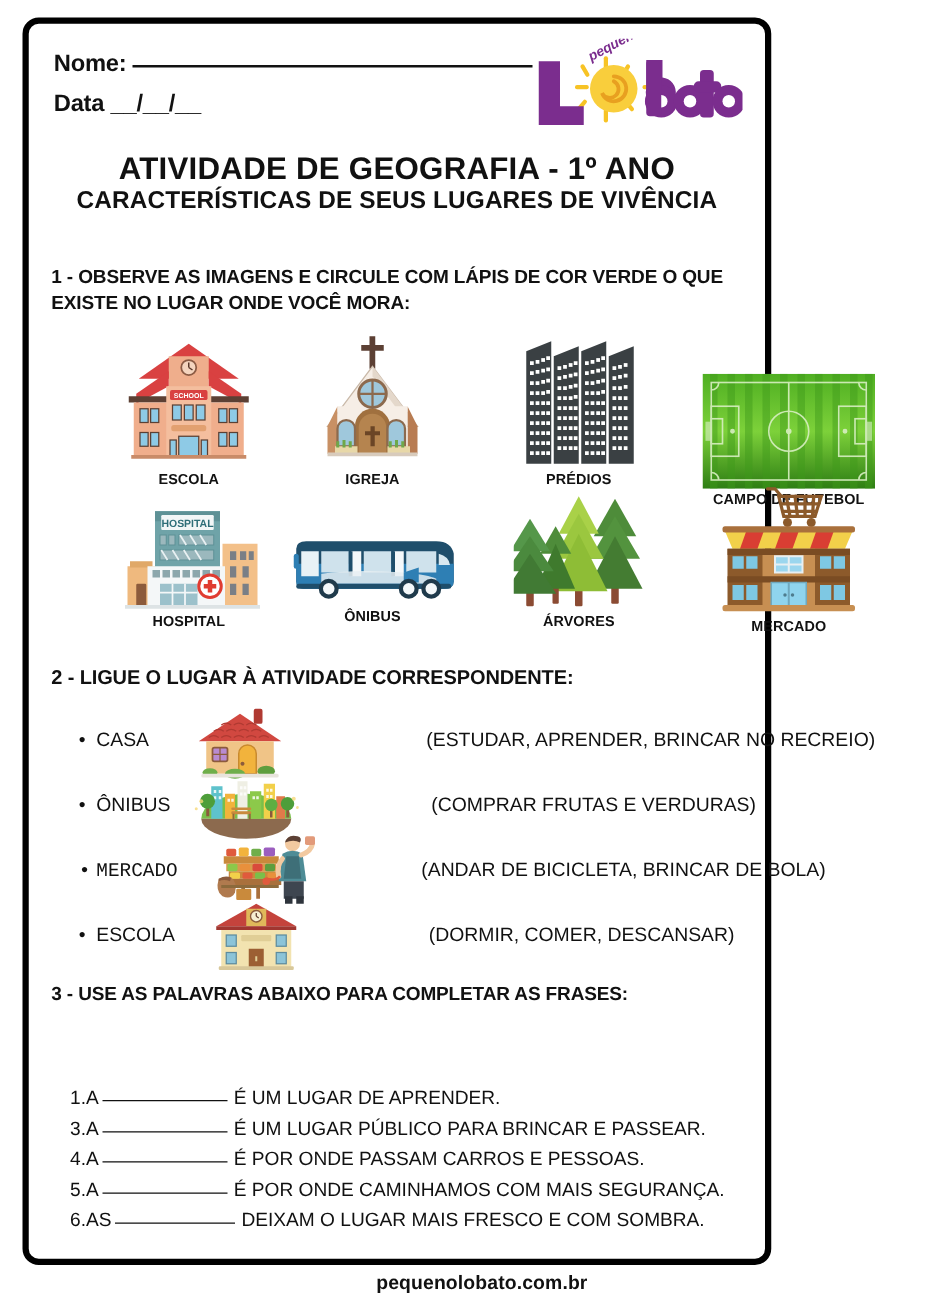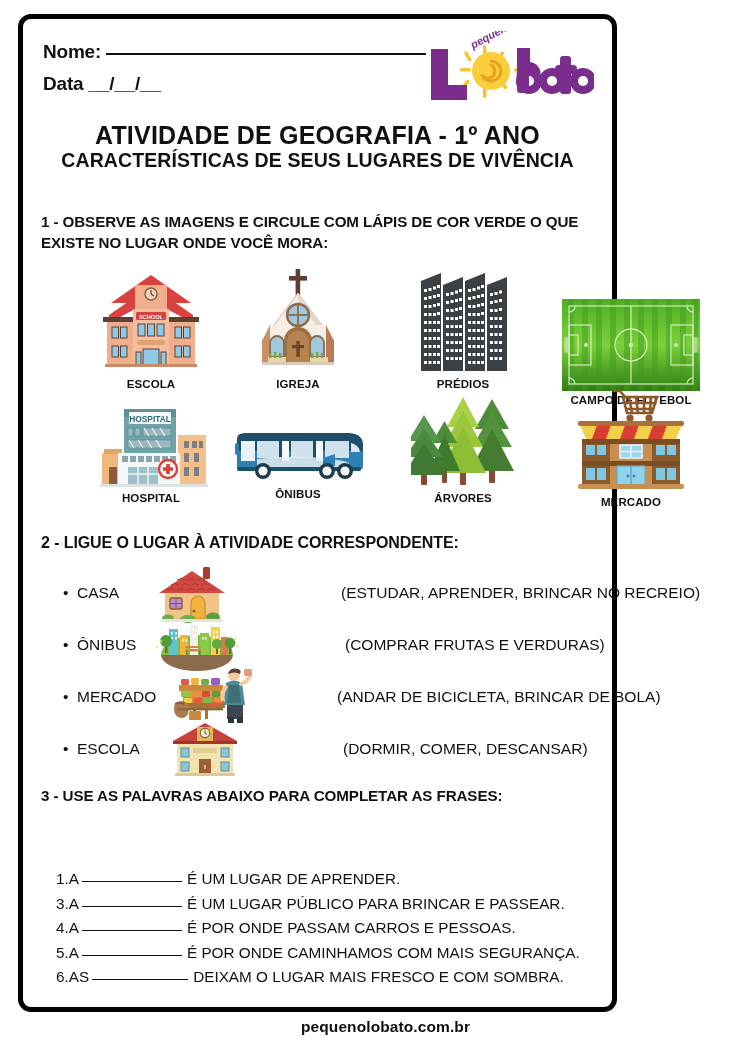"• MERCADO" div.q2-left { font-family: none -> Liberation Mono, monospace }
